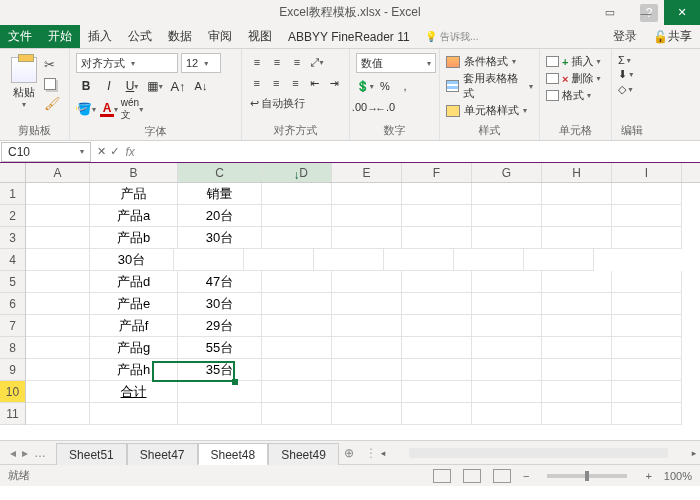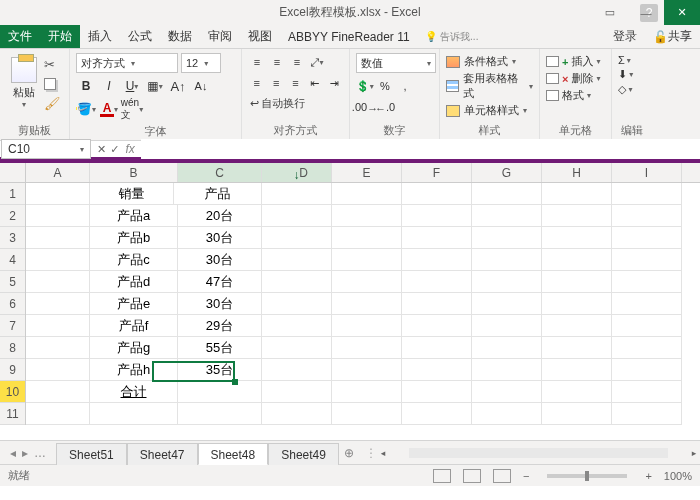"C10" .fxbar { border-bottom: 6px solid #701a75 -> 1px solid #701a75 }
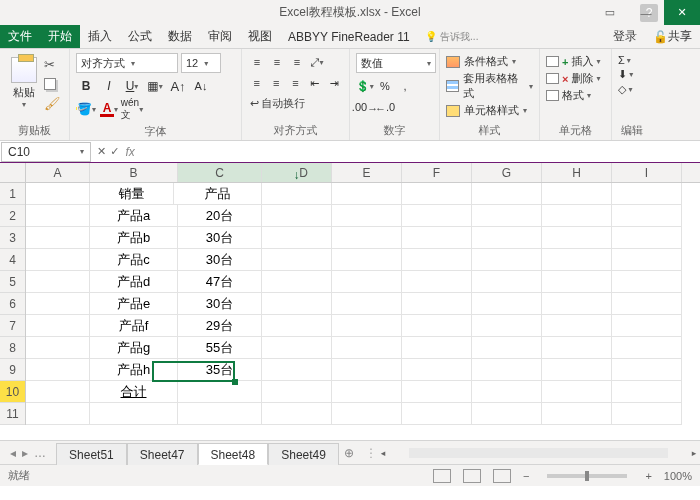"销量" div.cell { order: before "产品" -> after "产品" }
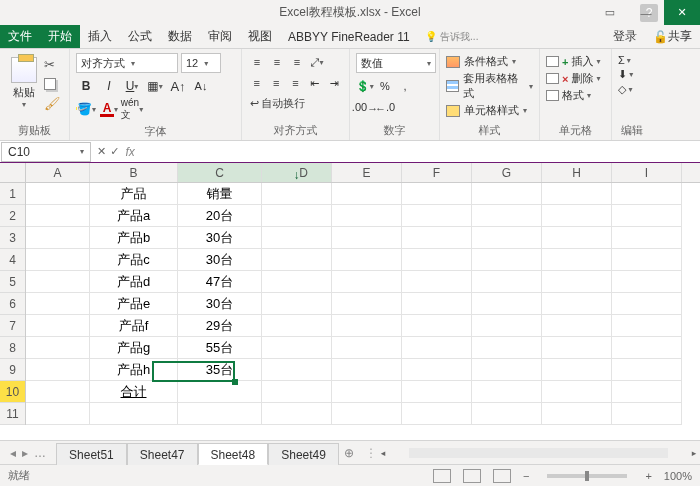"产品c" div.cell { html: <div>产品c</div> -> none }
